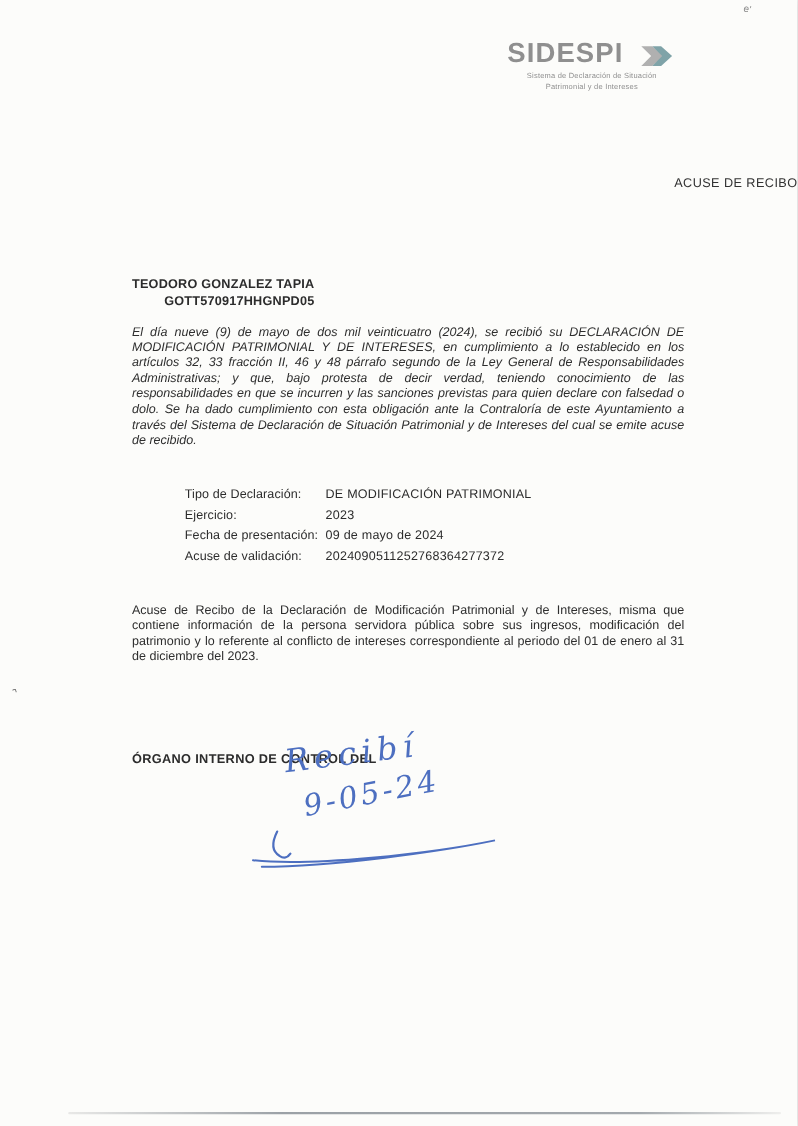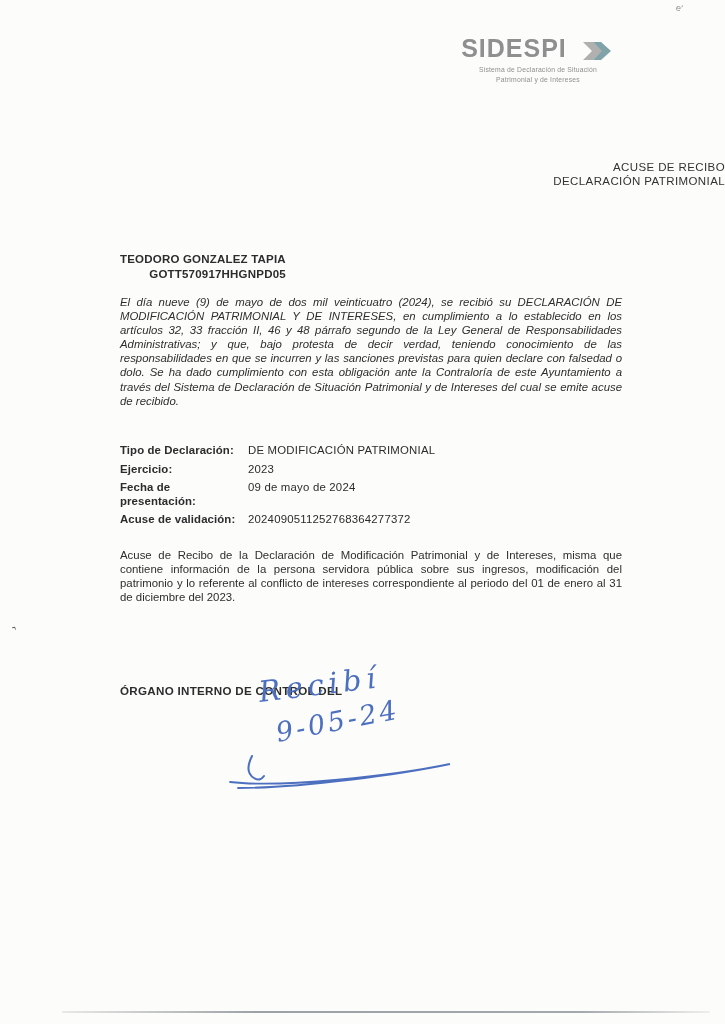"DECLARACIÓN PATRIMONIAL" div { html: <div>DECLARACIÓN PATRIMONIAL</div> -> none }
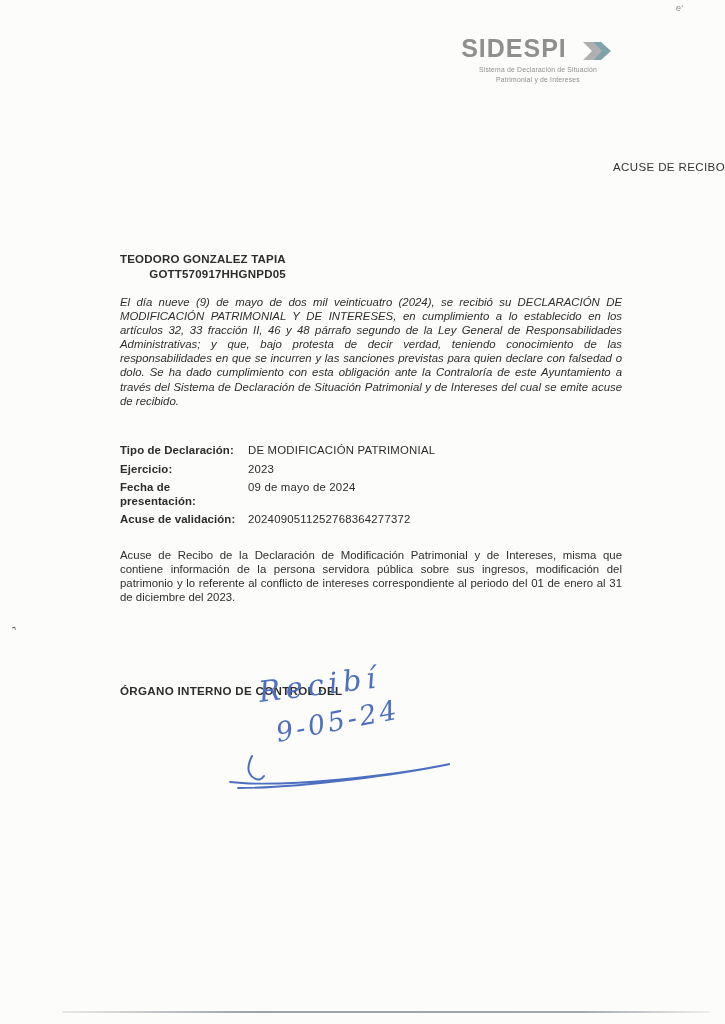"Tipo de Declaración:" .field-label { font-weight: bold -> normal; margin-left: none -> 48px }
